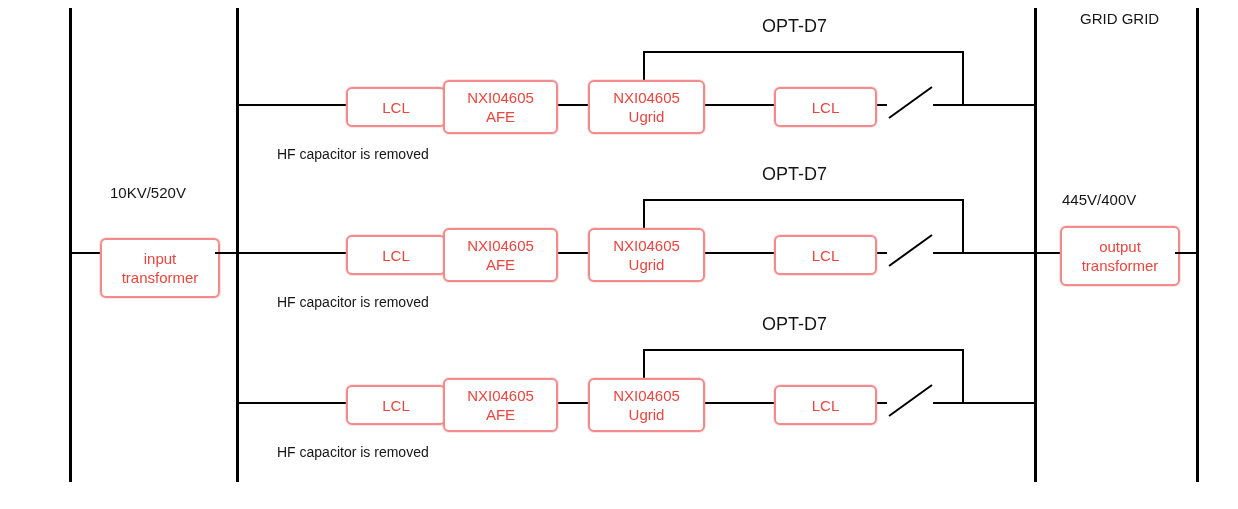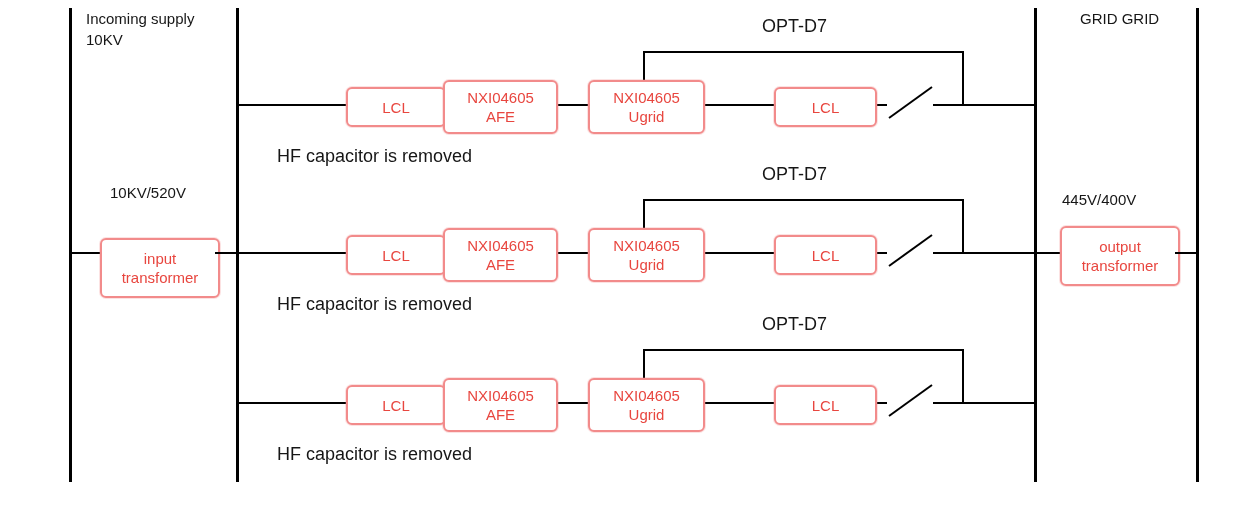"Incoming supply" div.label { html: <div> <div>Incoming supply</div> <div>10KV</div> </div> -> none }
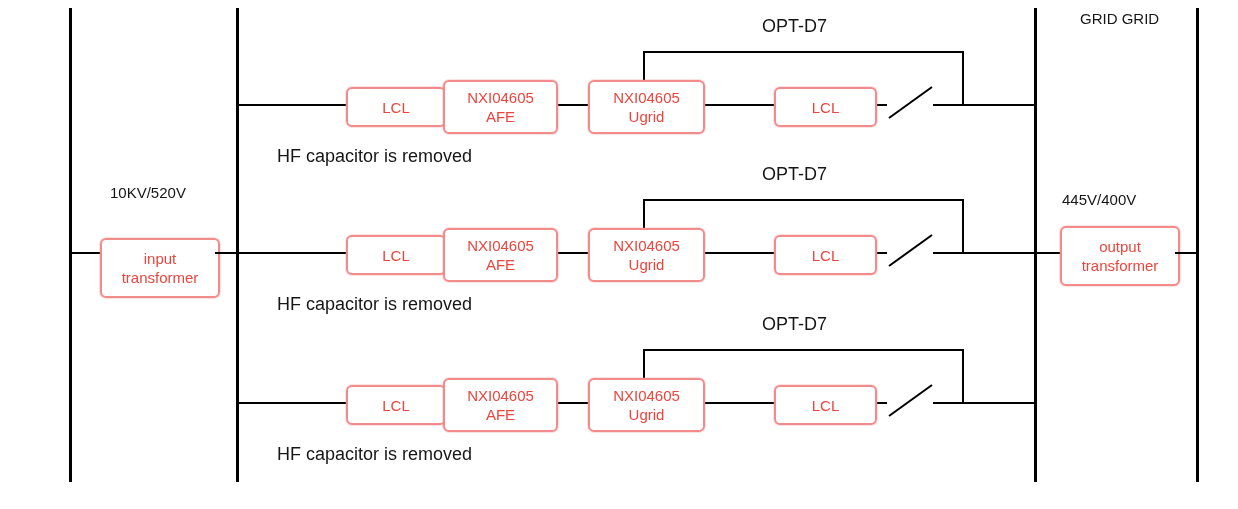"HF capacitor is removed" .note { font-size: 18px -> 14px }
